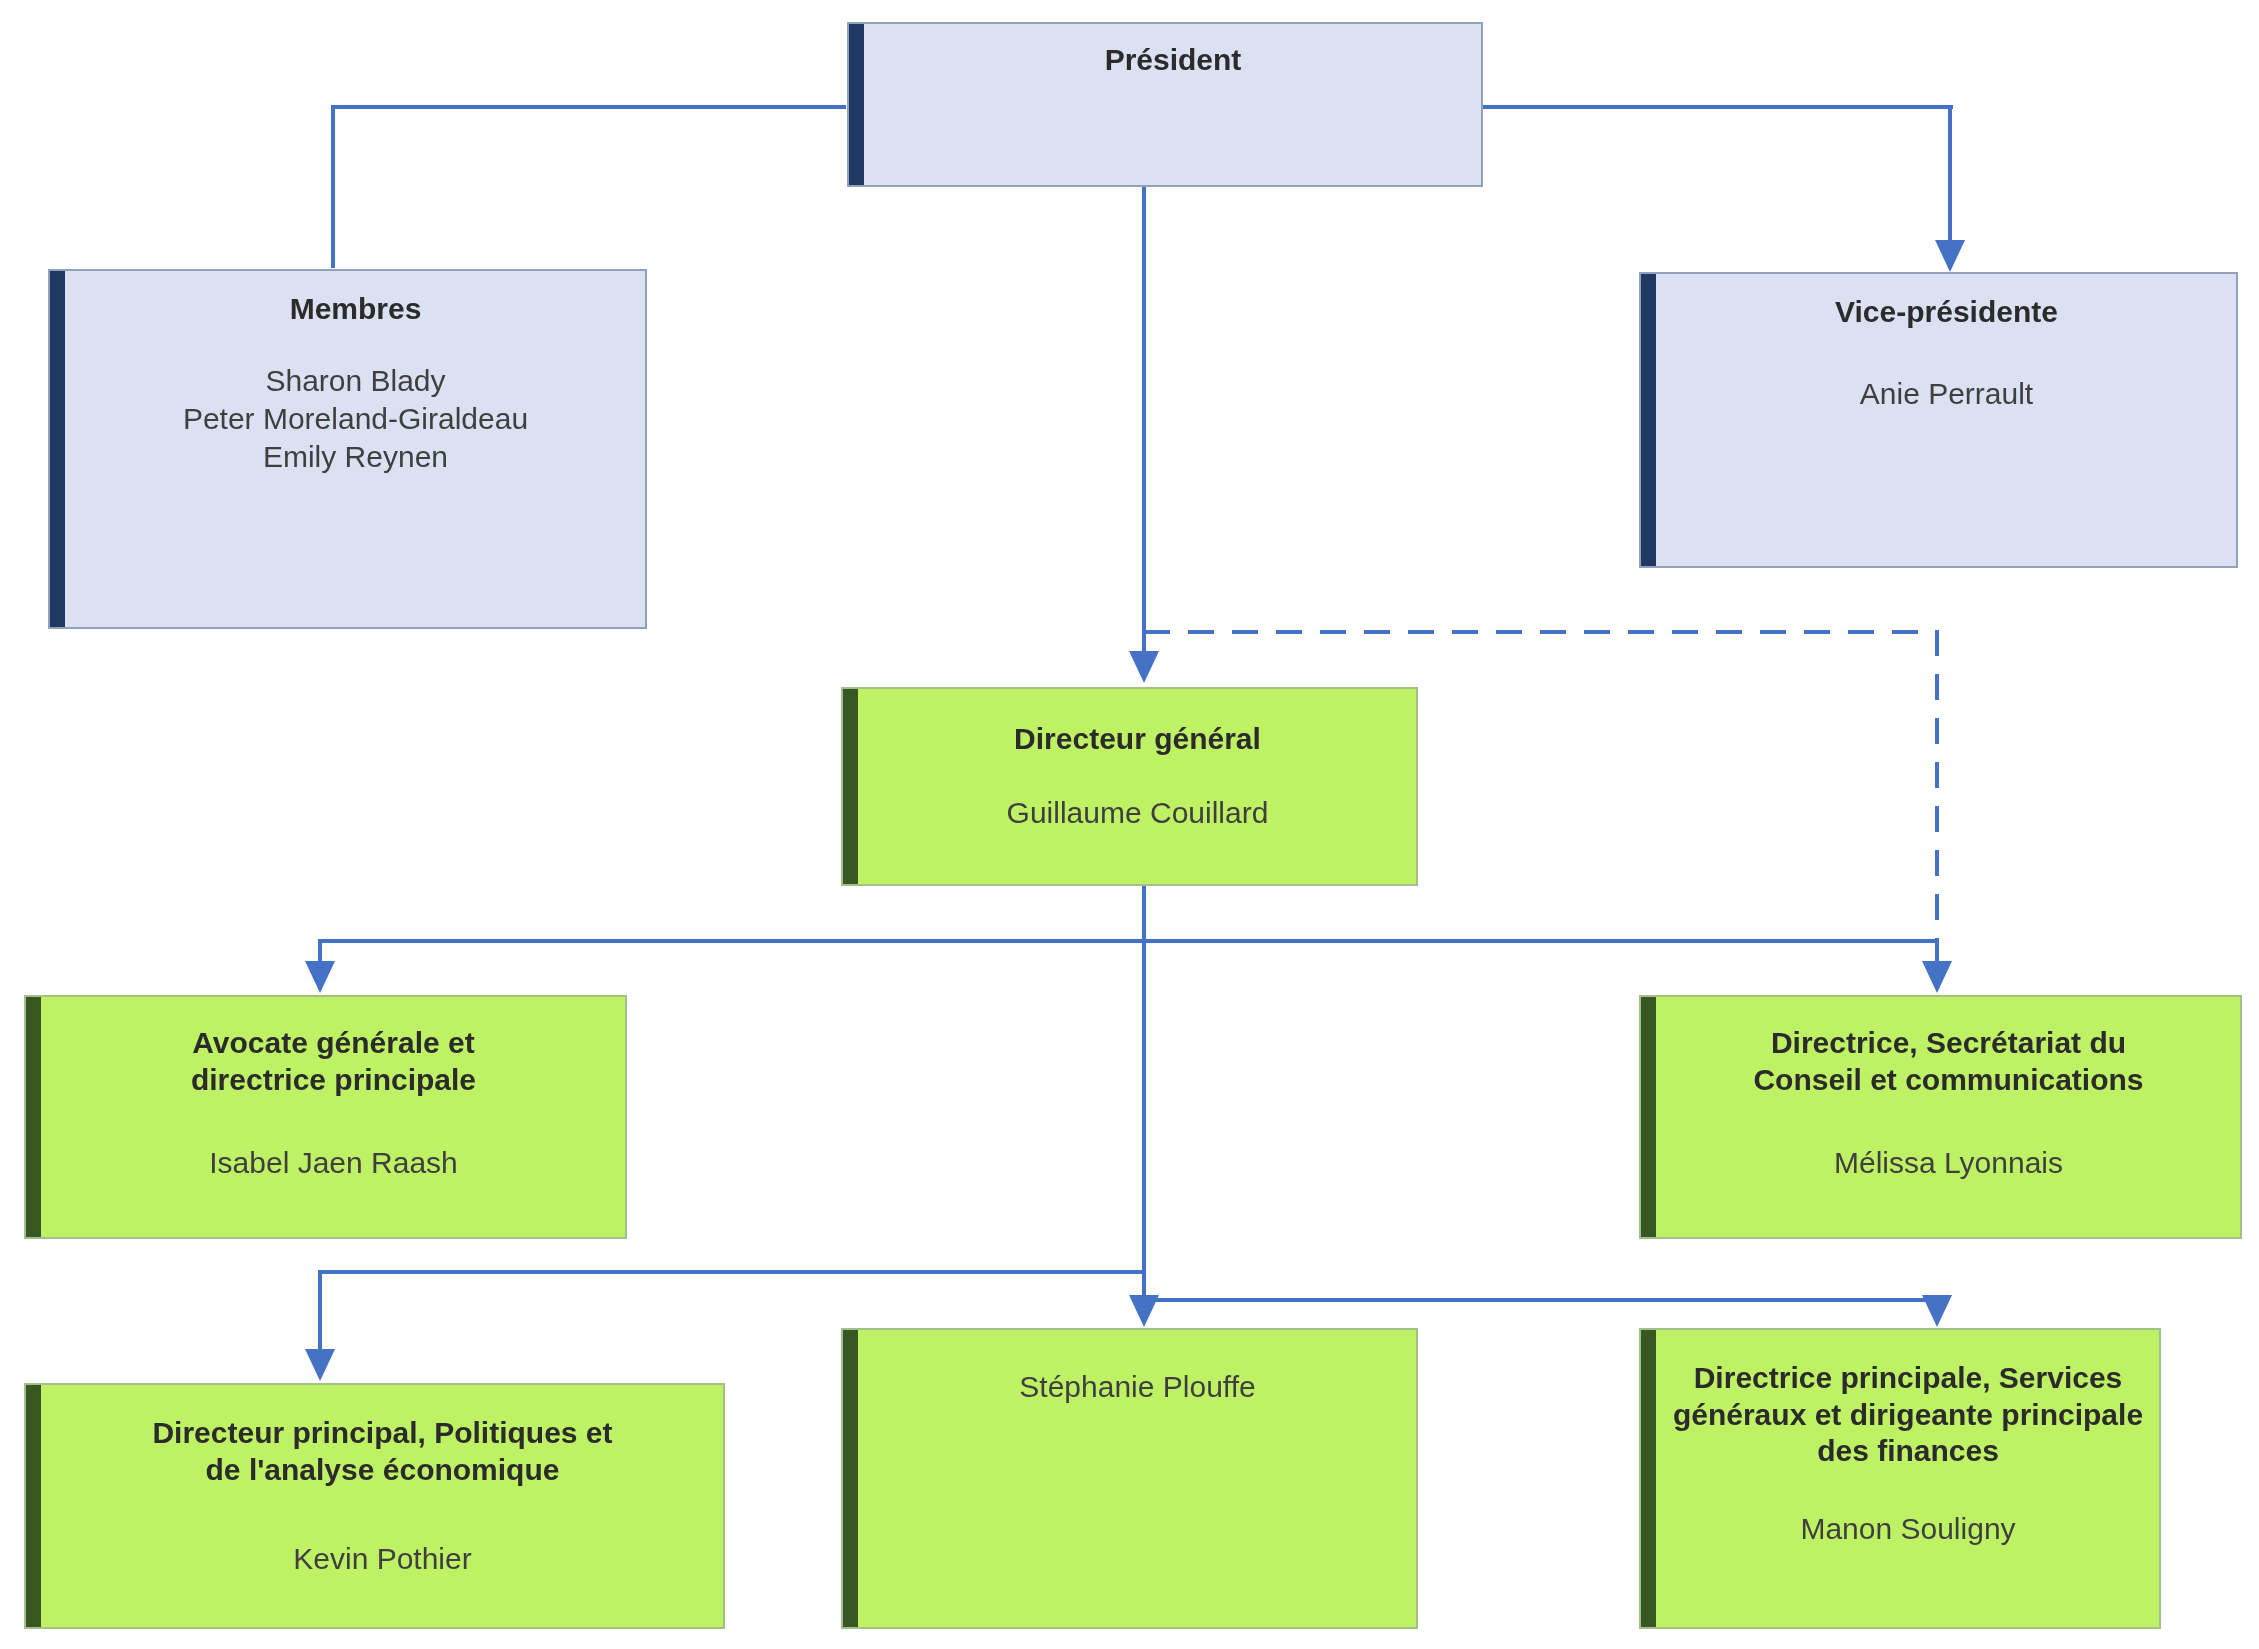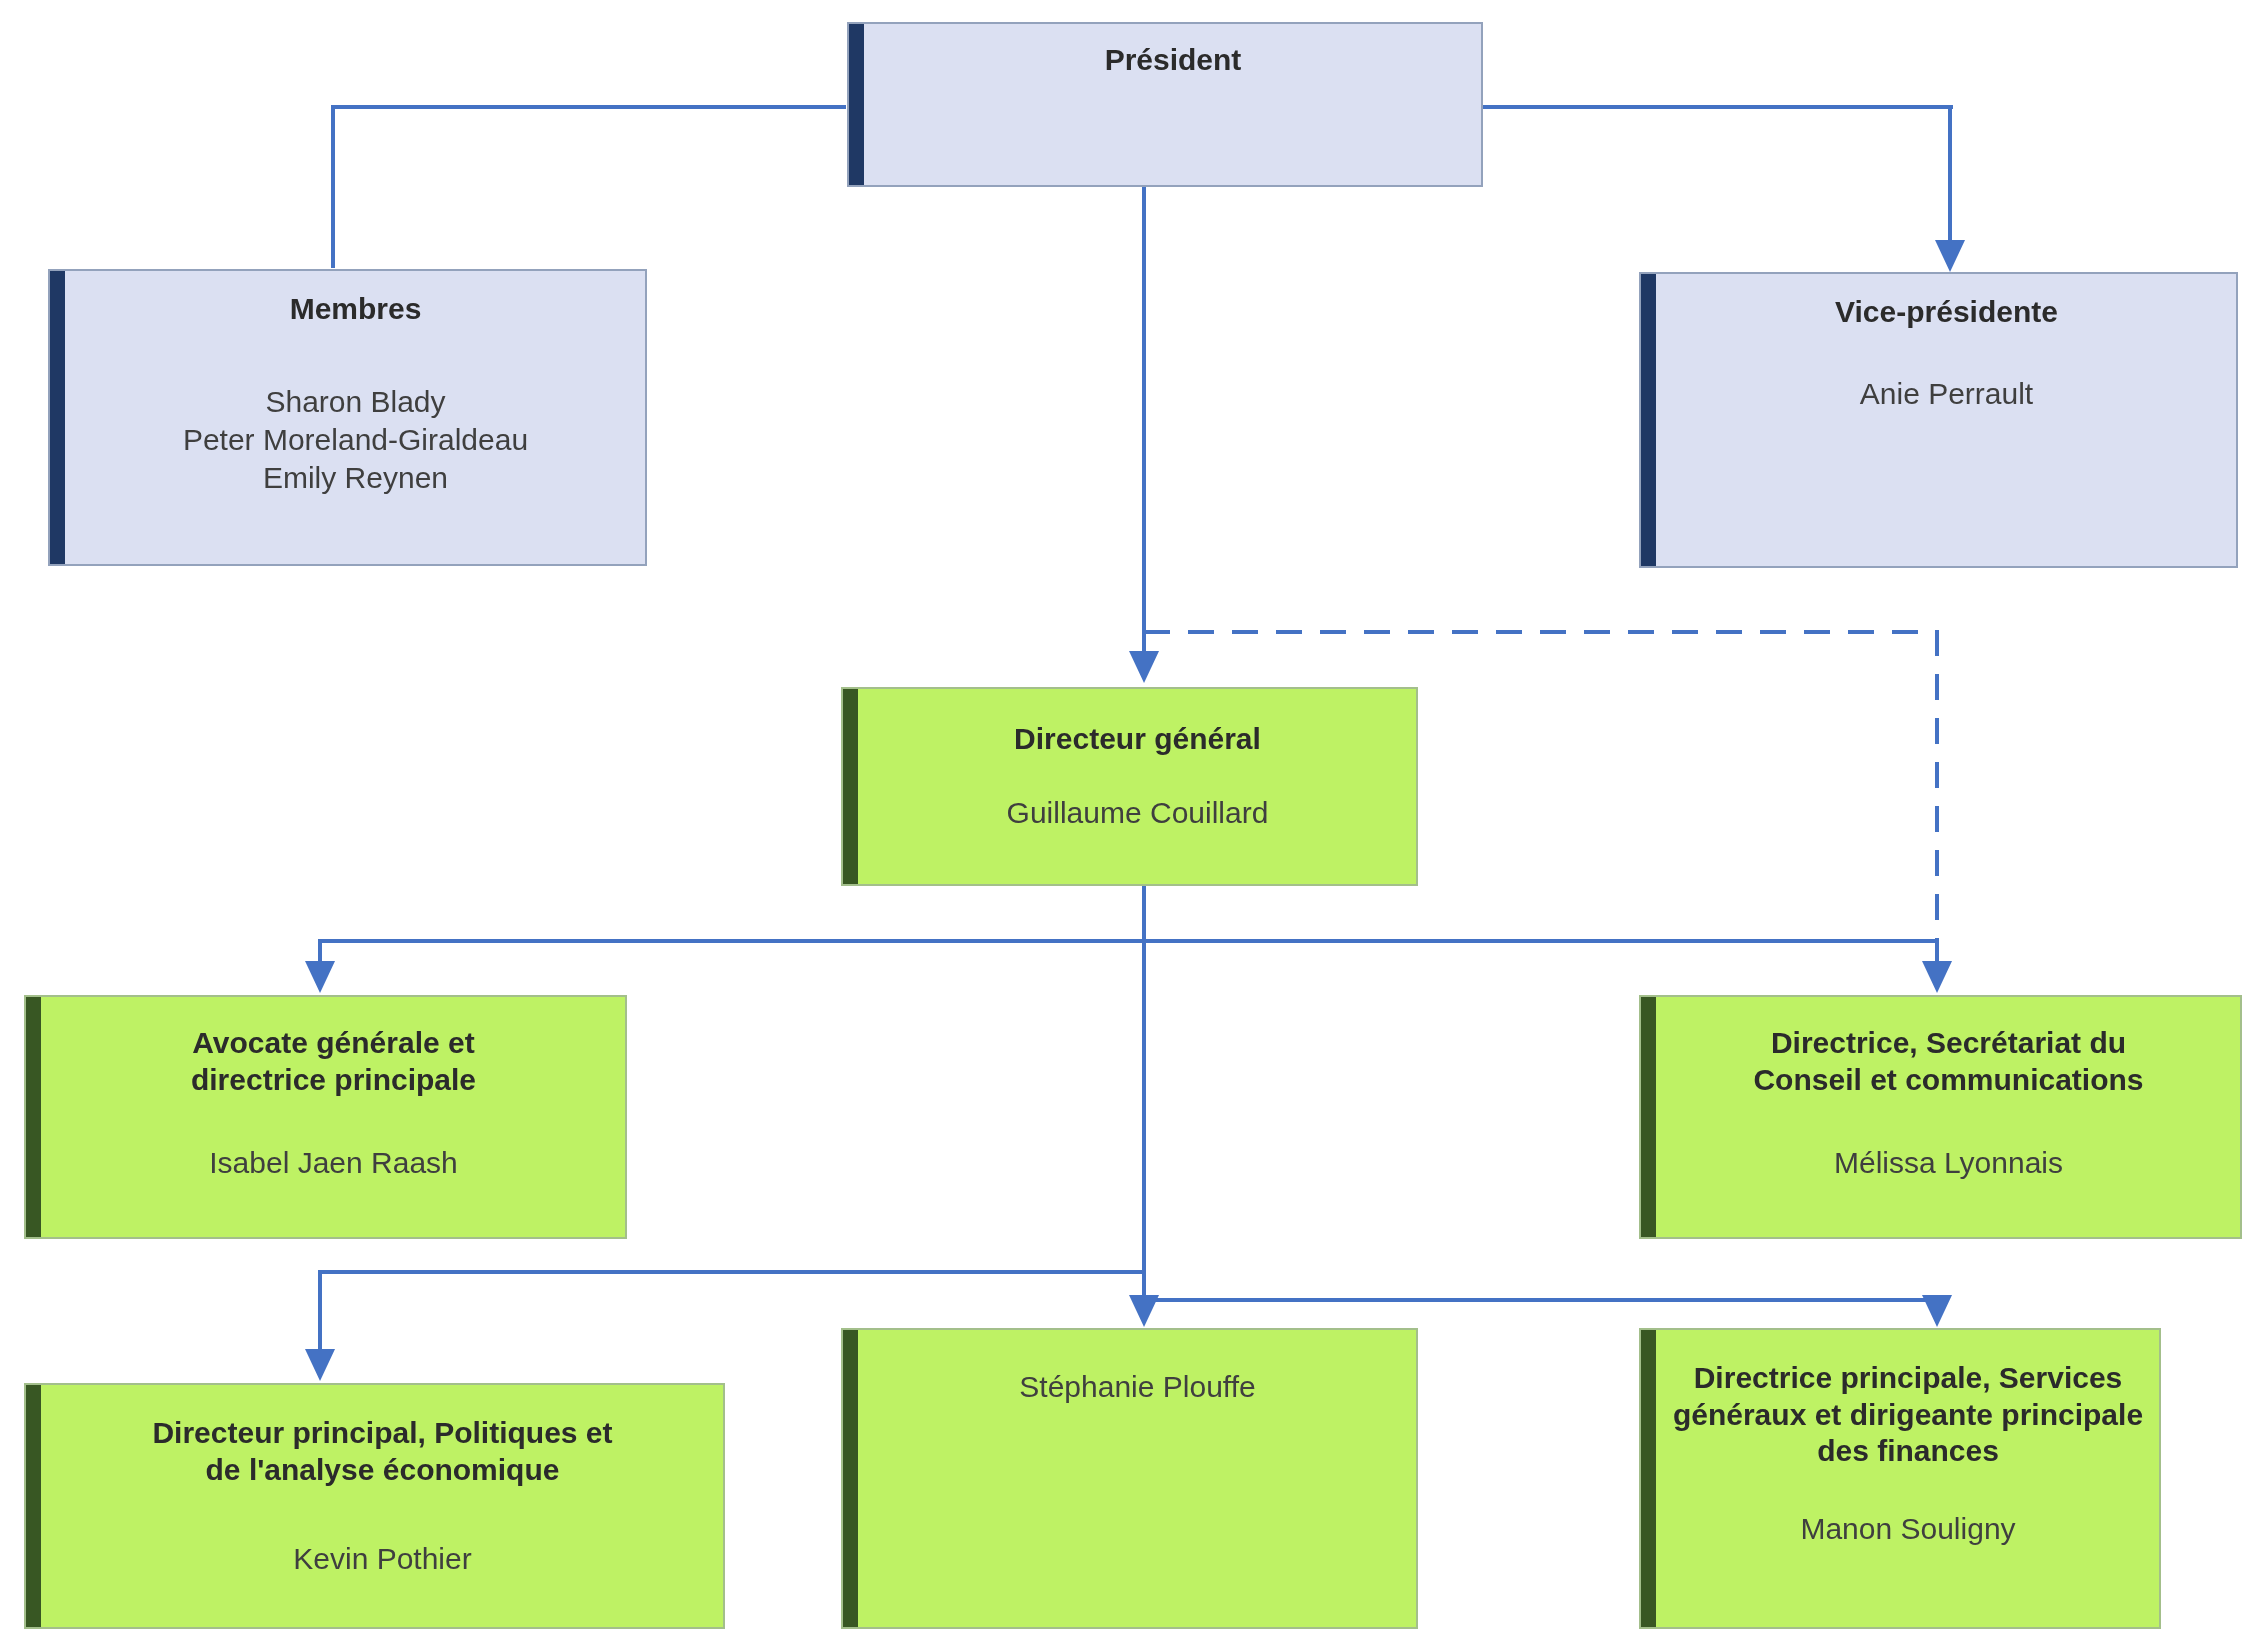"Membres" div.box { height: 297px -> 360px }
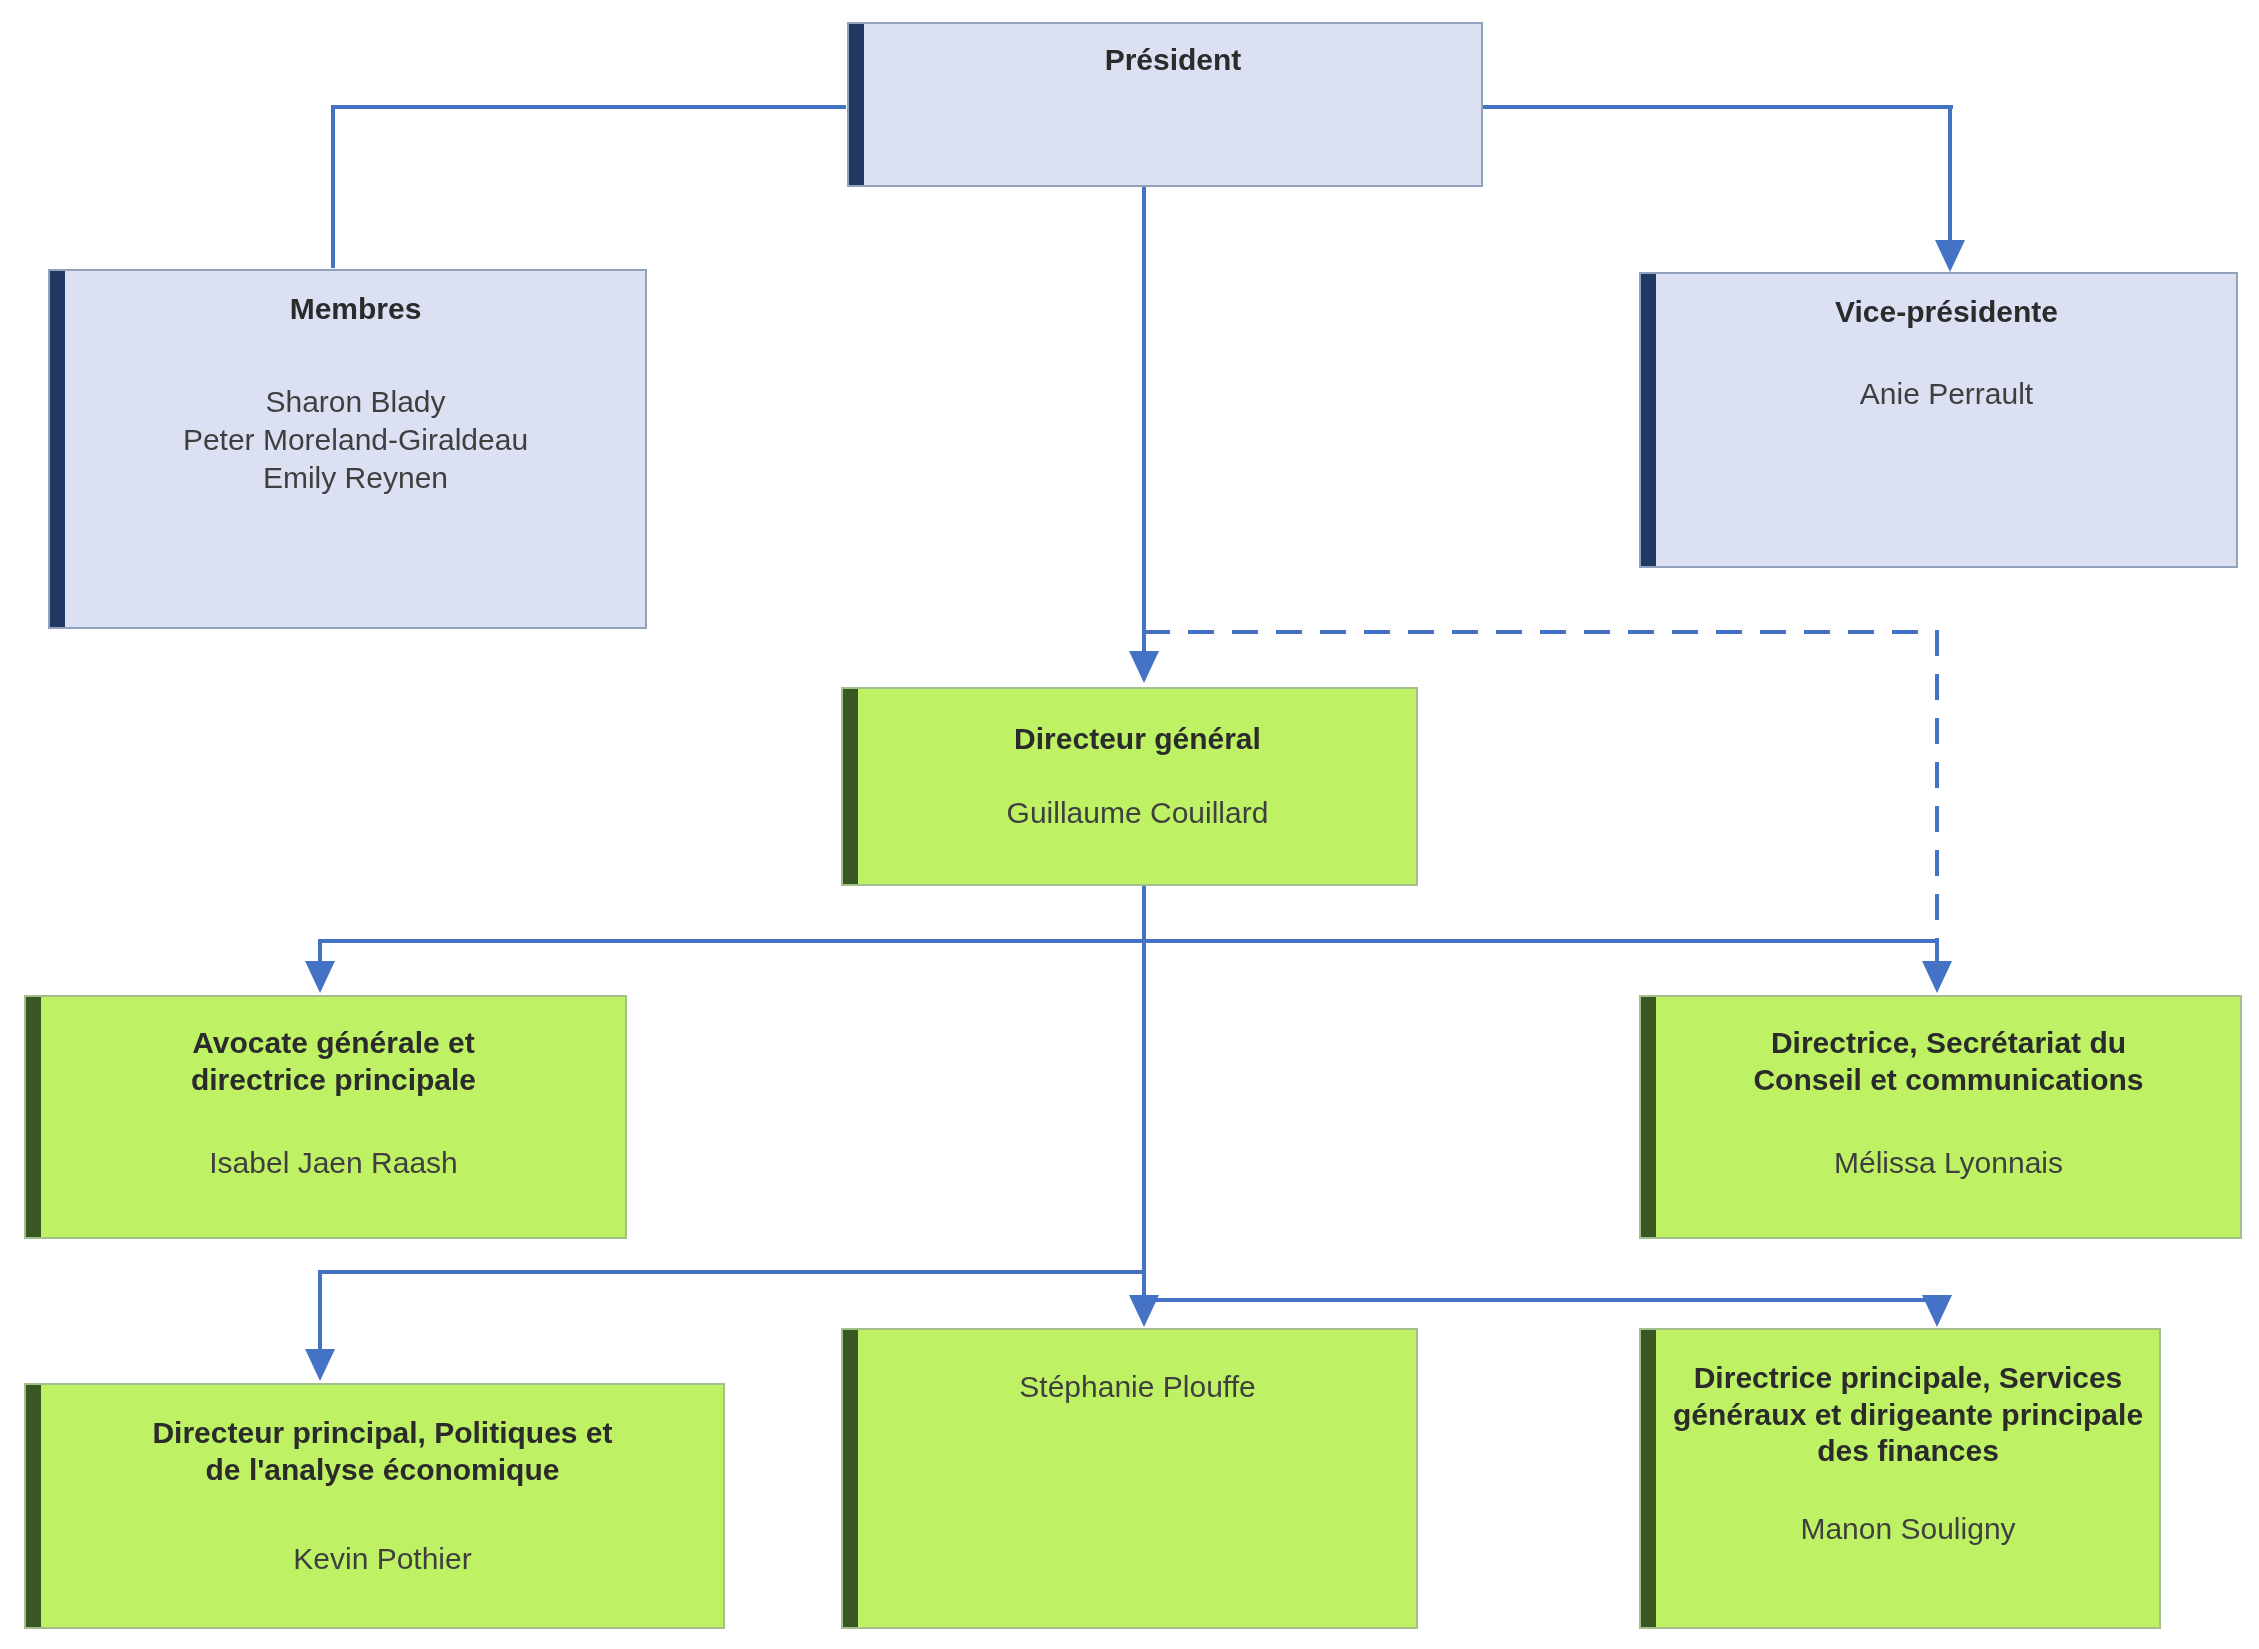"Sharon Blady" div.names { margin-top: 55px -> 34px }
